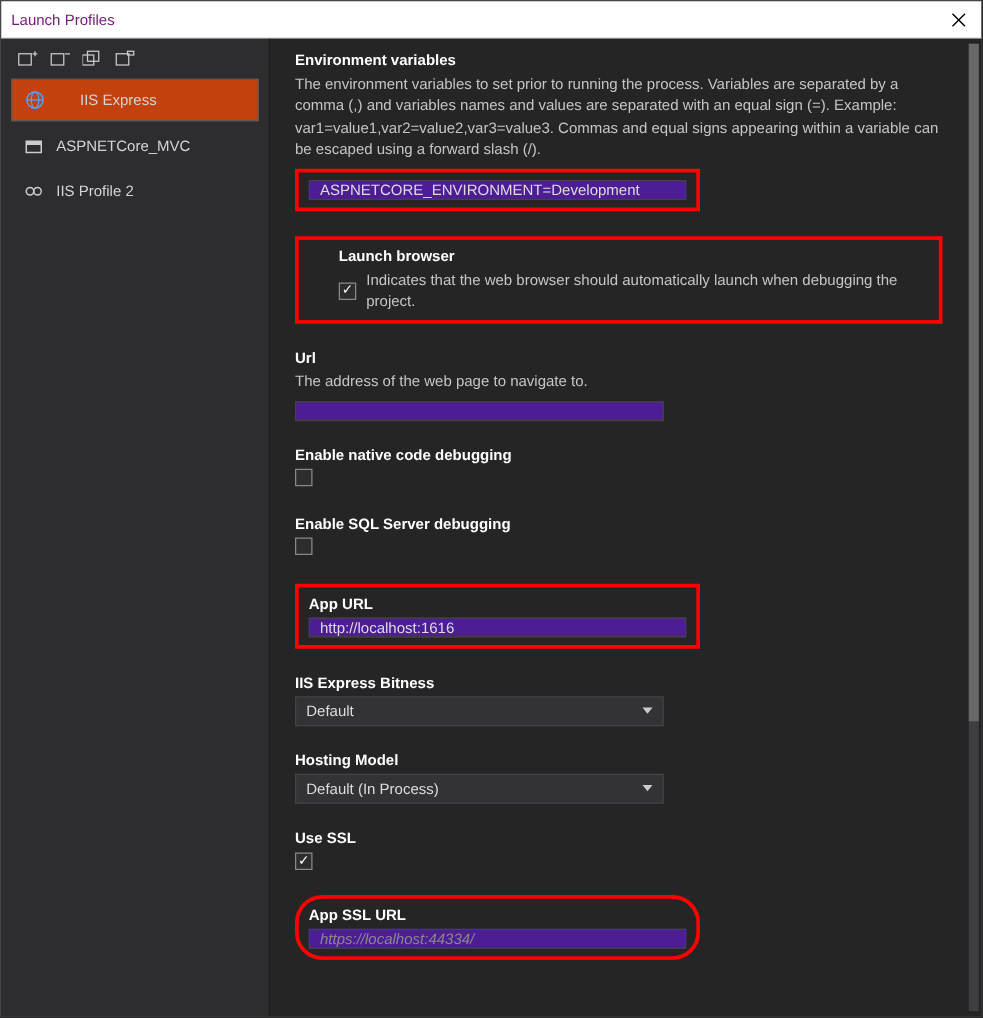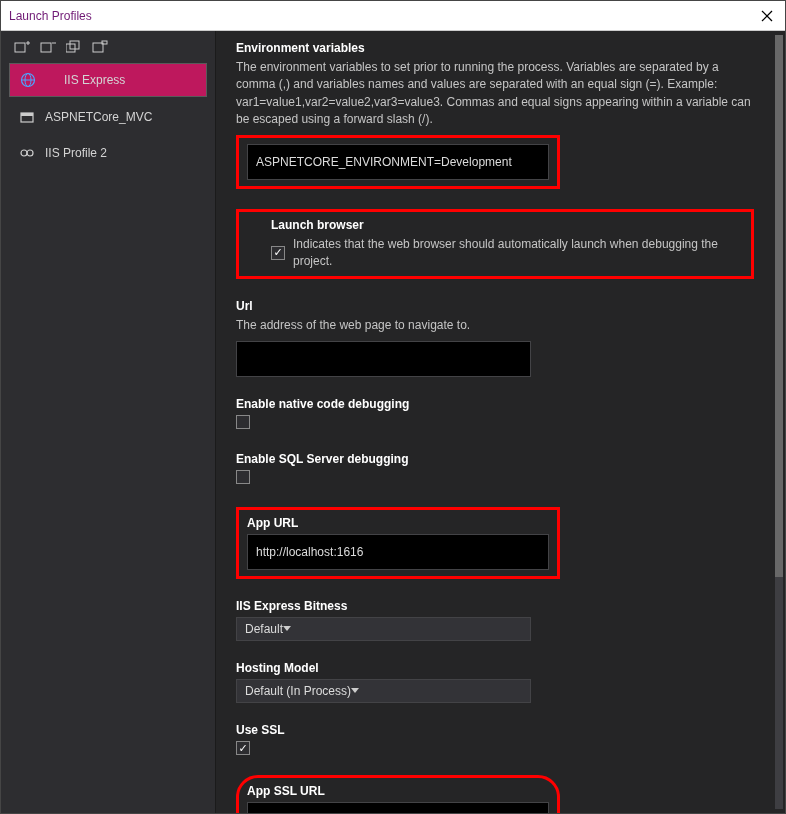"IIS Express" .profile-item.selected { background: #be185d -> #c2410c }
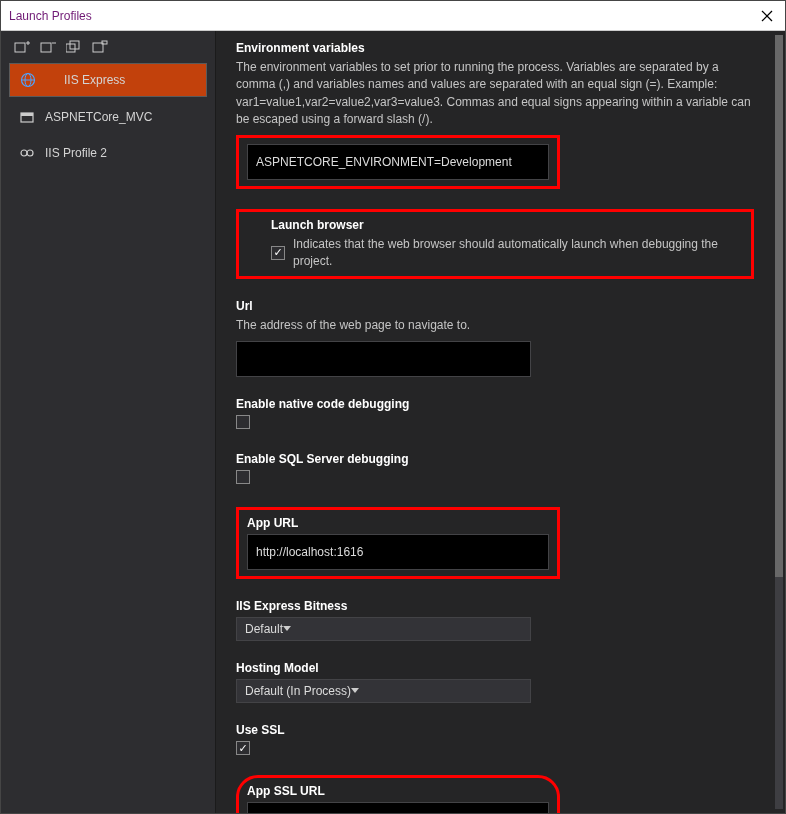"ASPNETCORE_ENVIRONMENT=Development" .text-input { background: #000000 -> #4c1d95; height: 36px -> 16px }
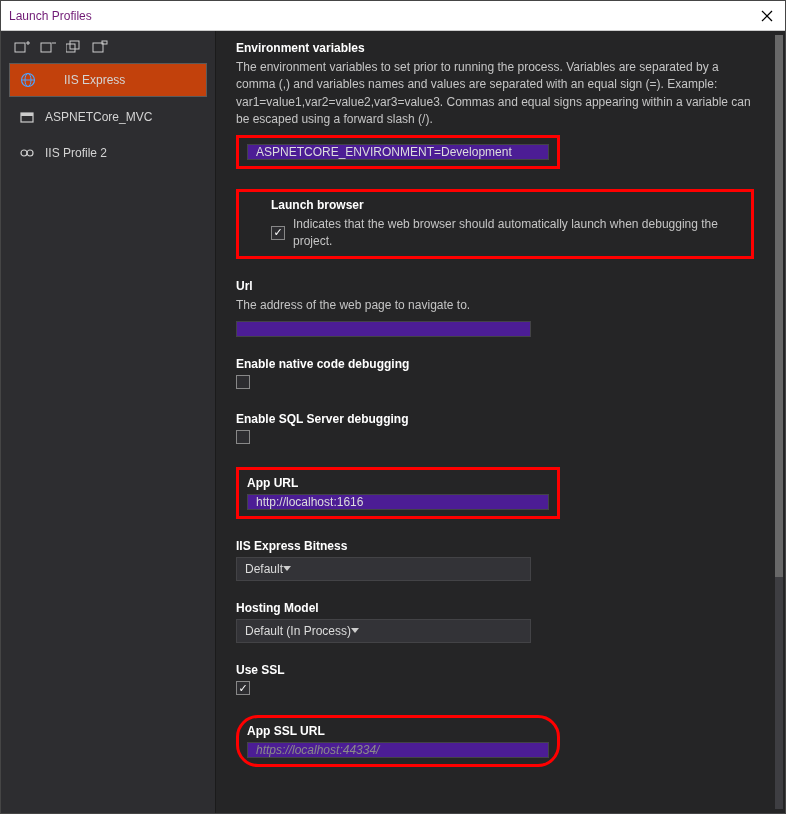"Default" .select { justify-content: flex-start -> space-between }
